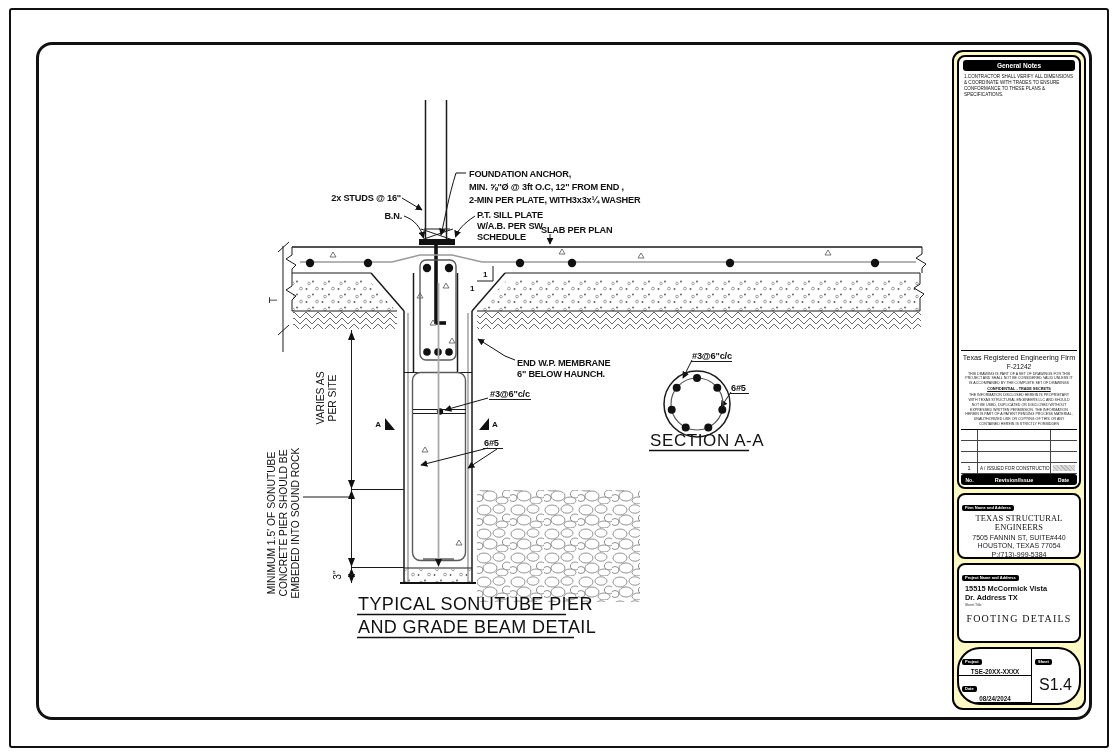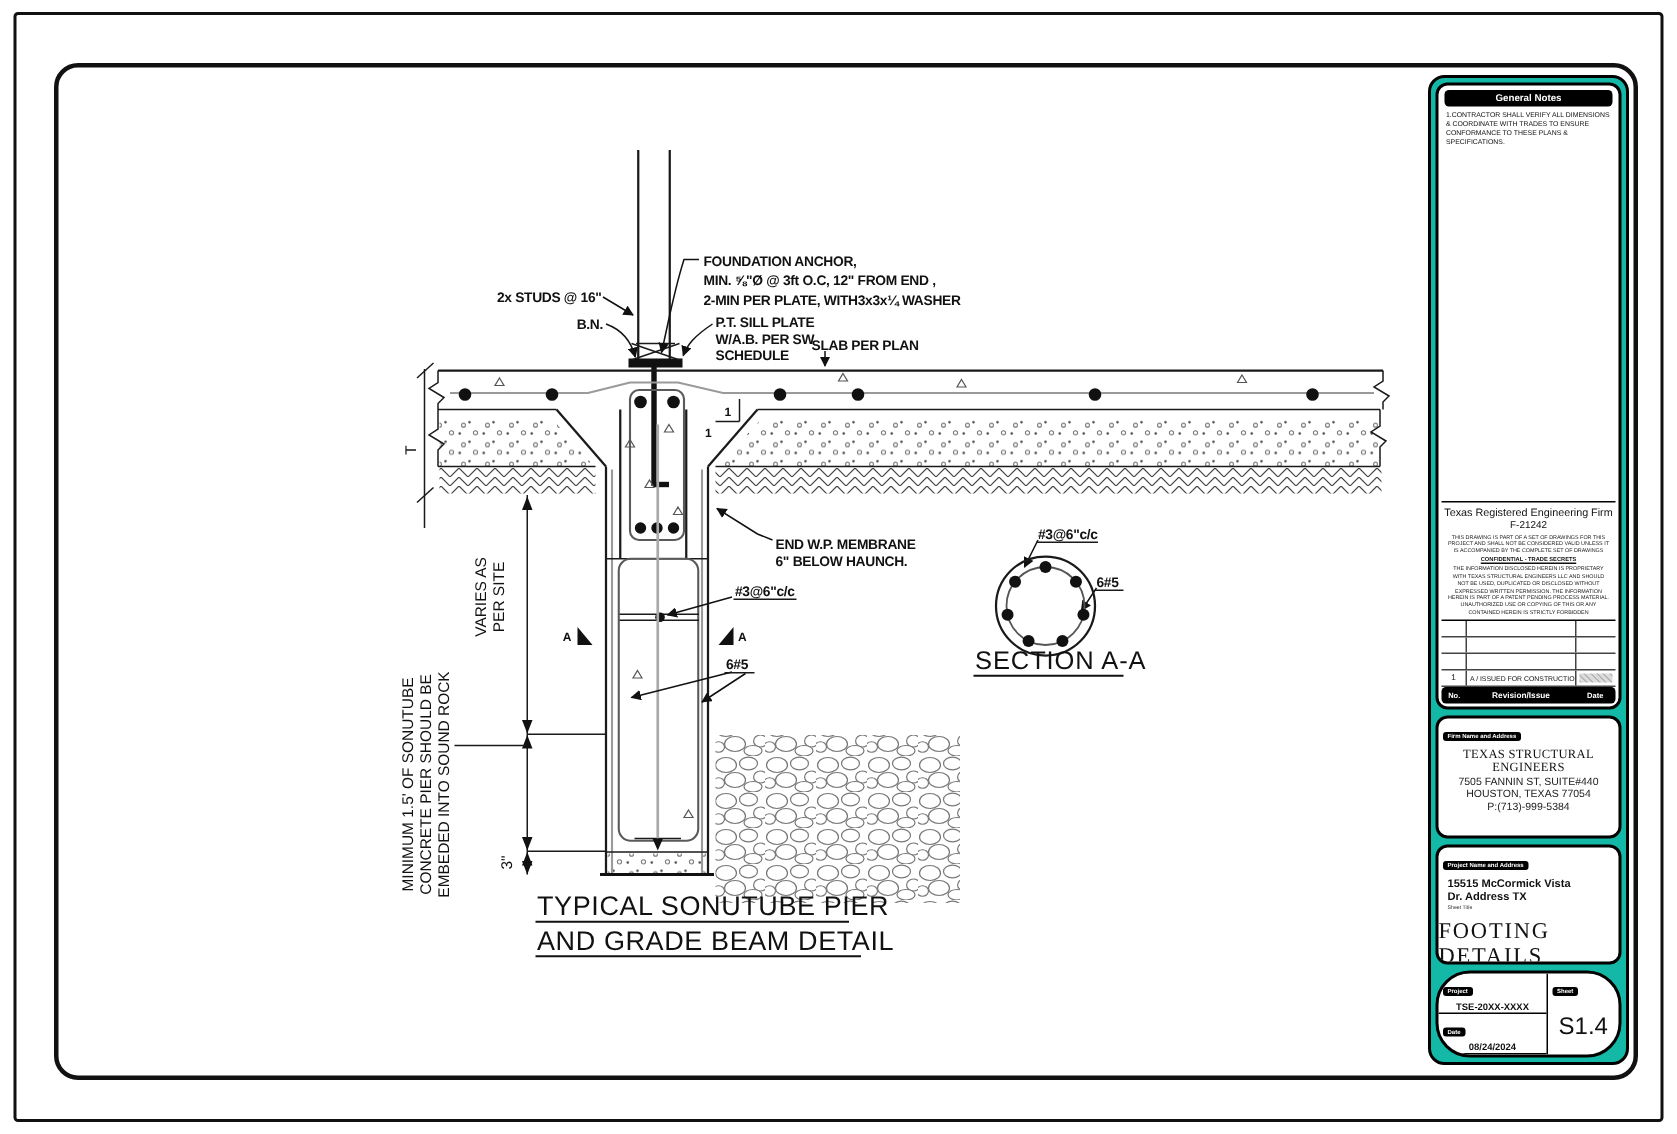"Texas Registered Engineering Firm" .tb { background: #14b8a6 -> #fef9c3 }
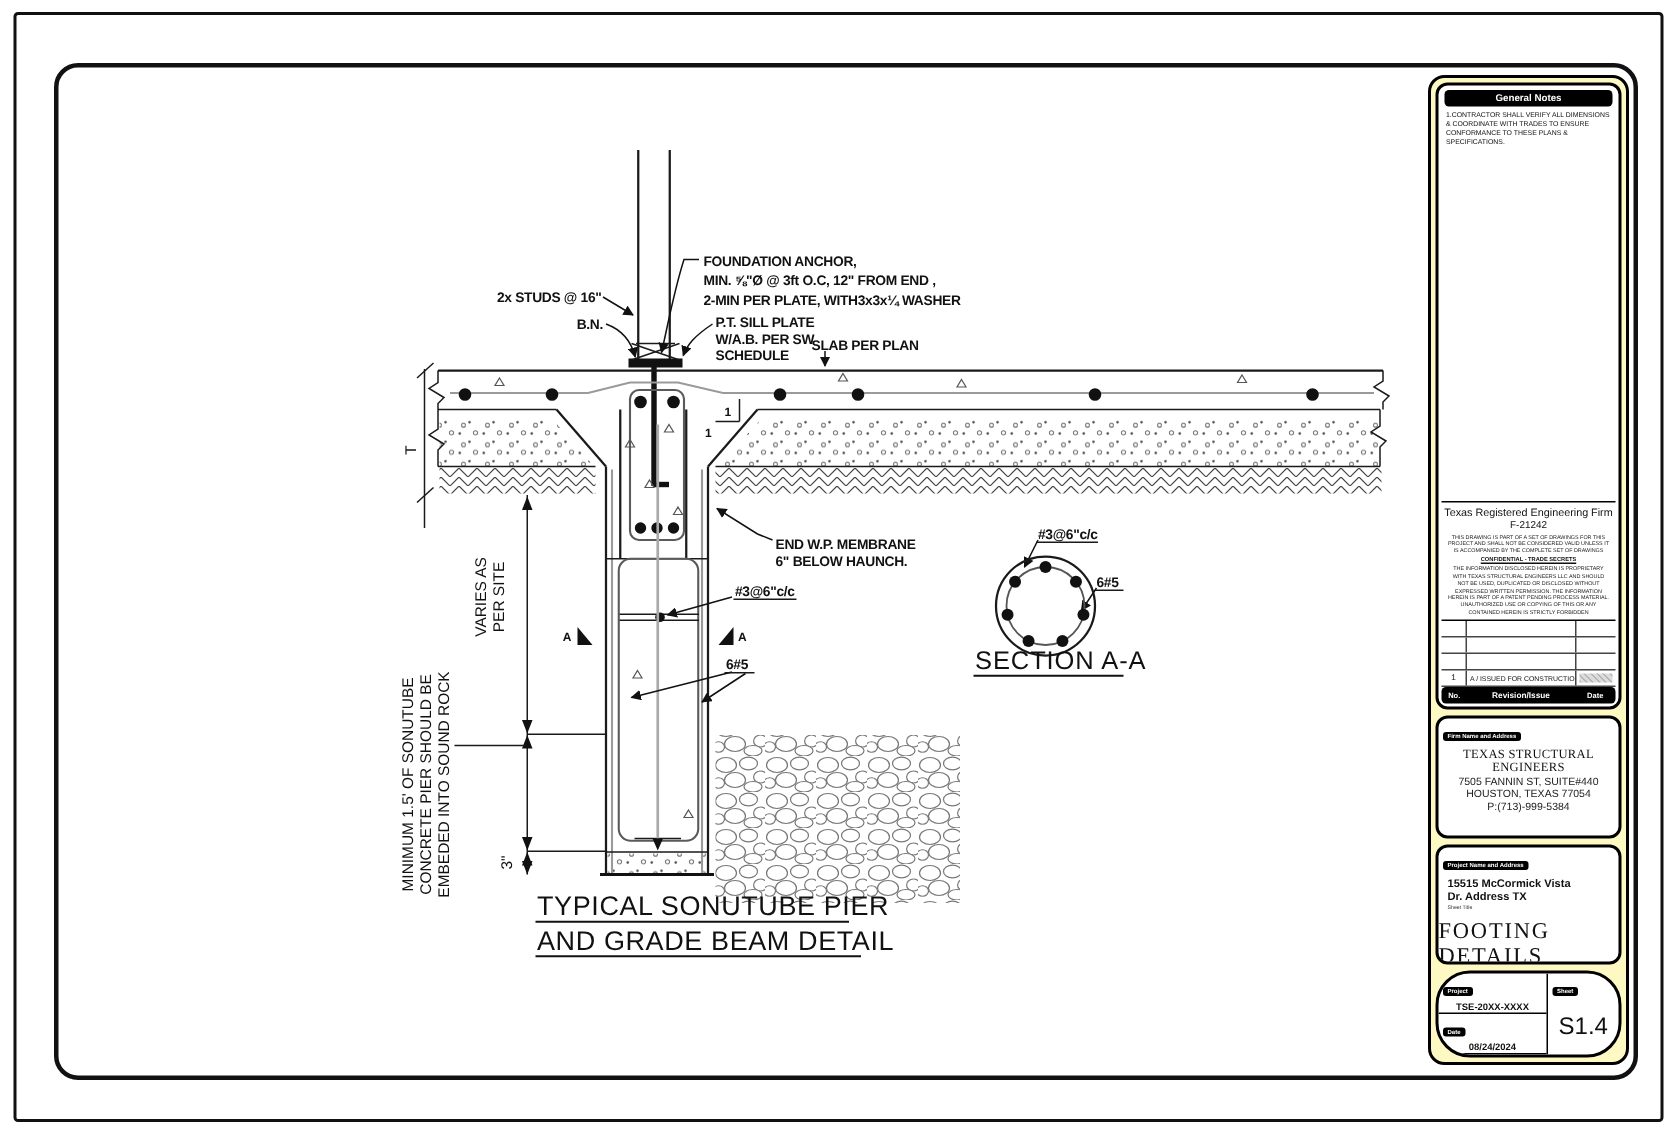"TEXAS STRUCTURAL ENGINEERS" .box-firm { height: 82px -> 66px }
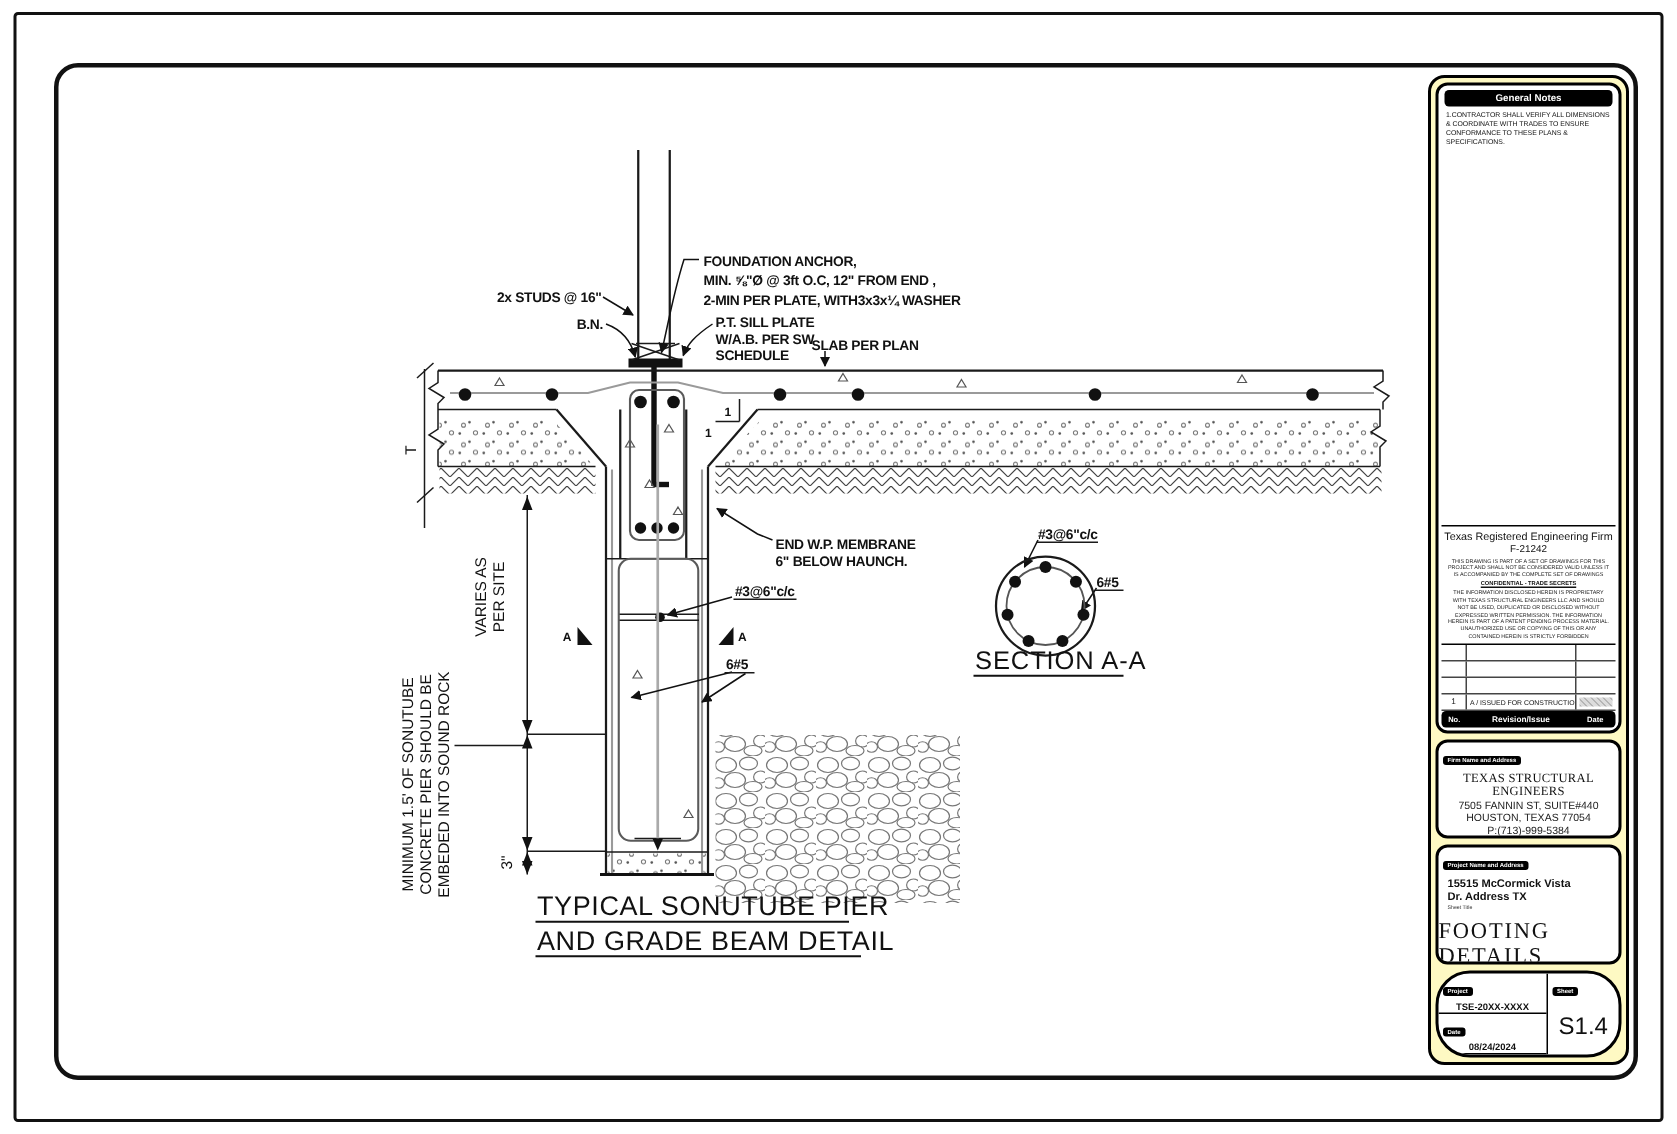"FOOTING DETAILS" .sheet-title { font-size: 15px -> 10px; text-align: left -> center }
